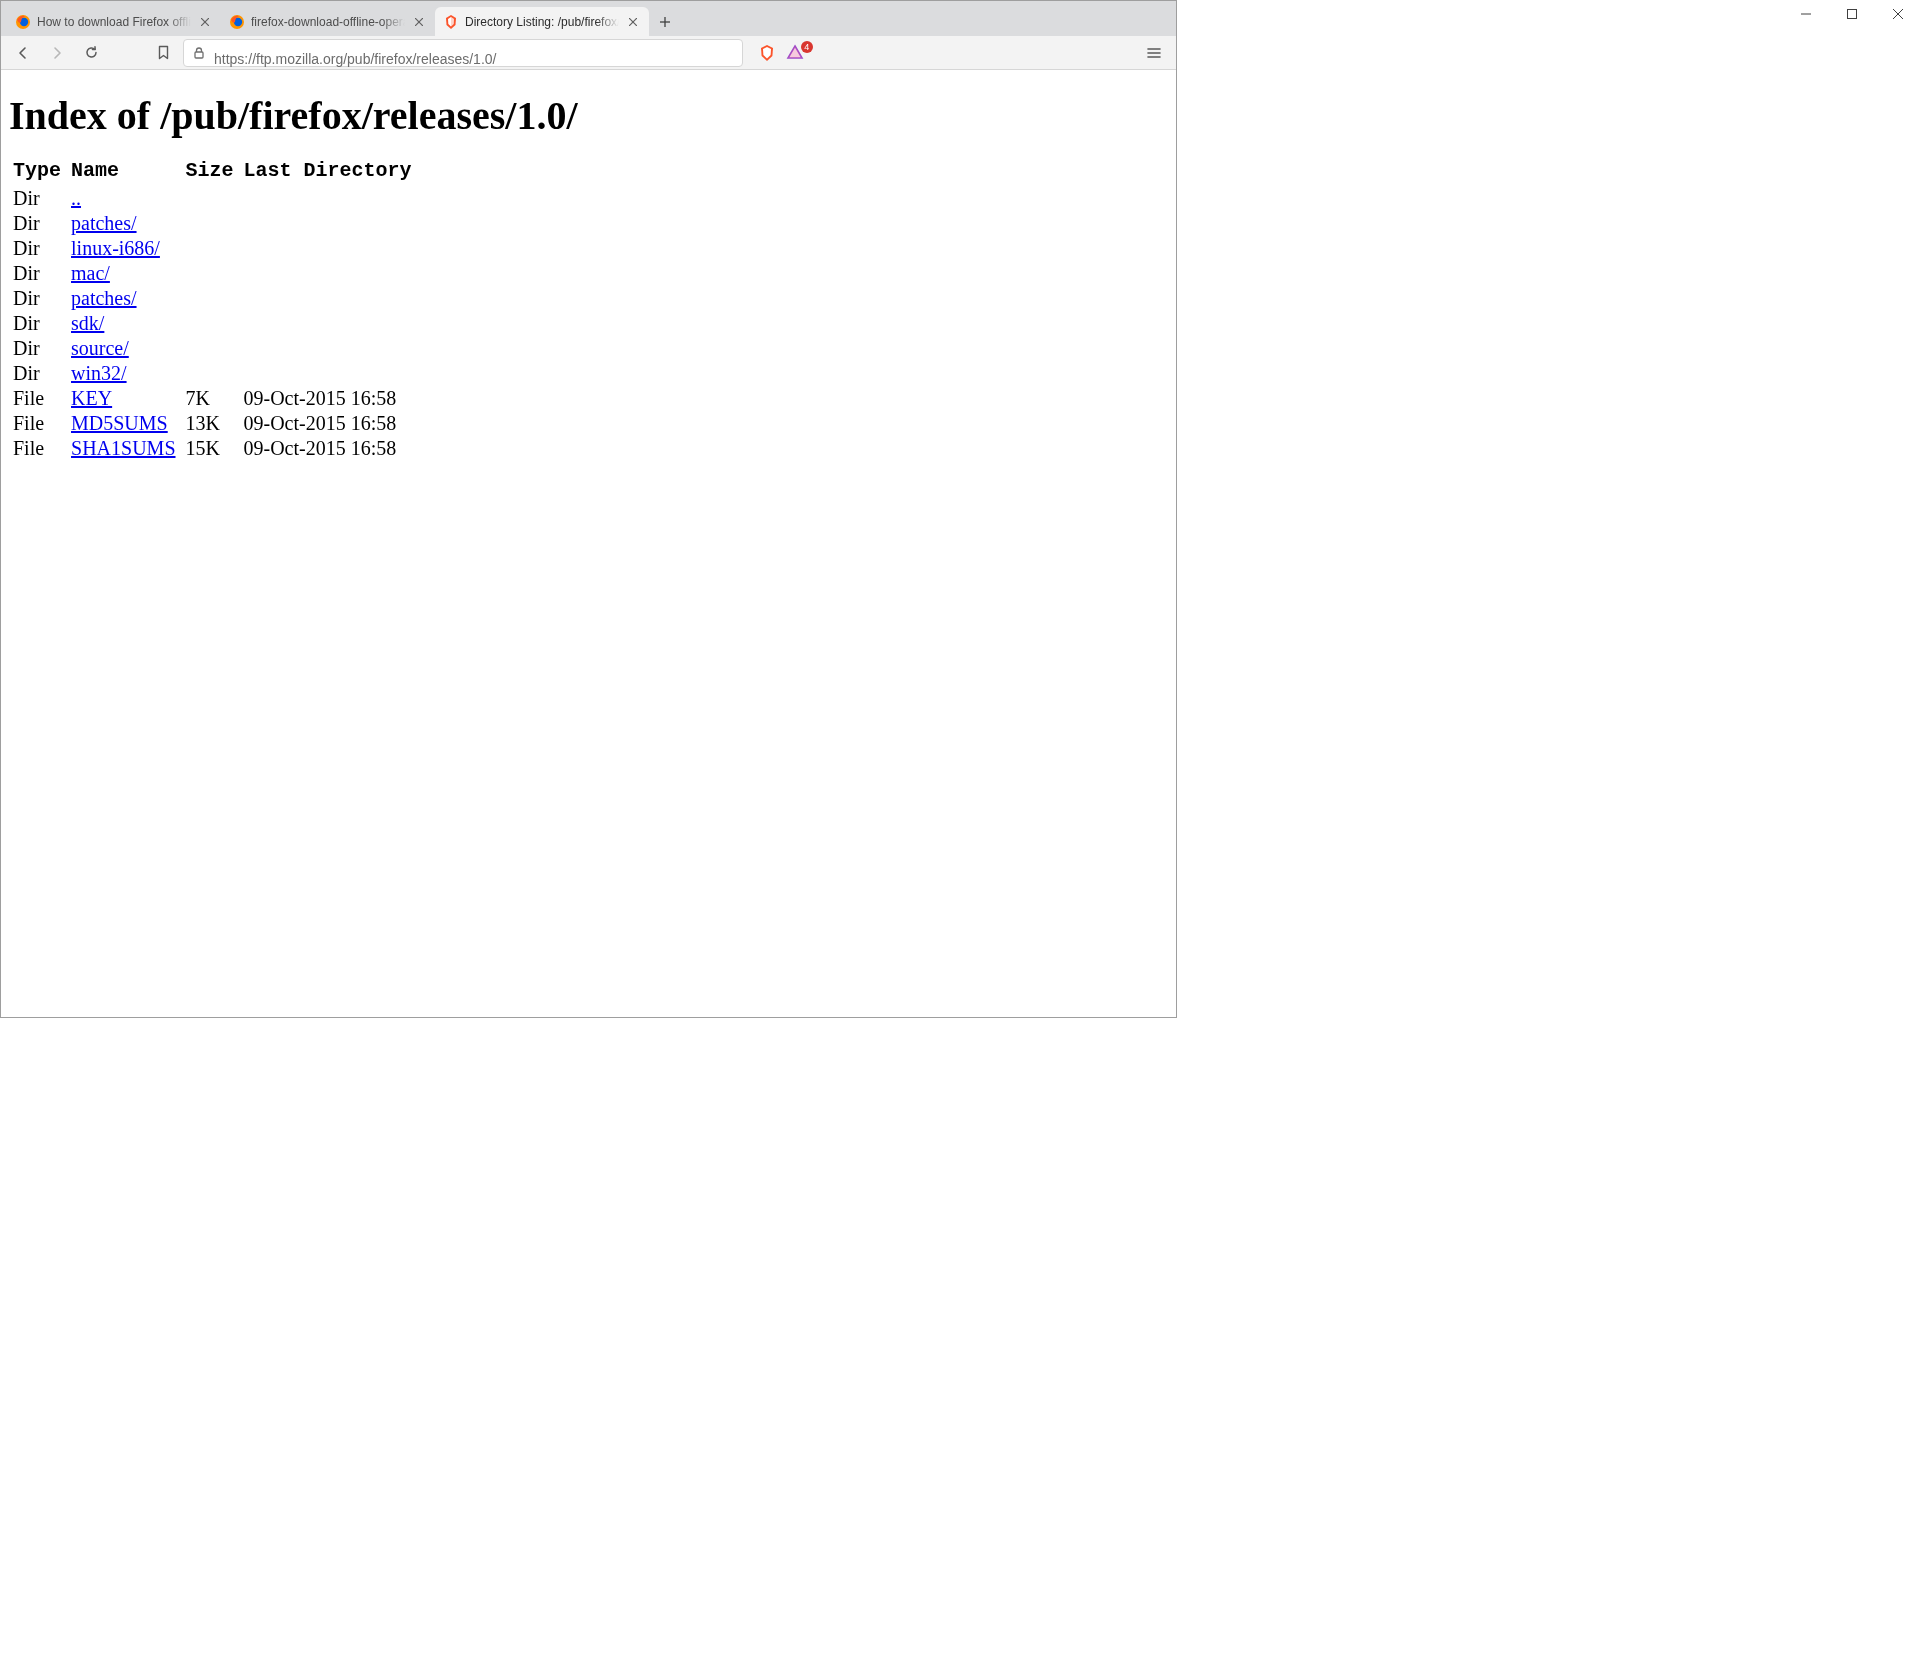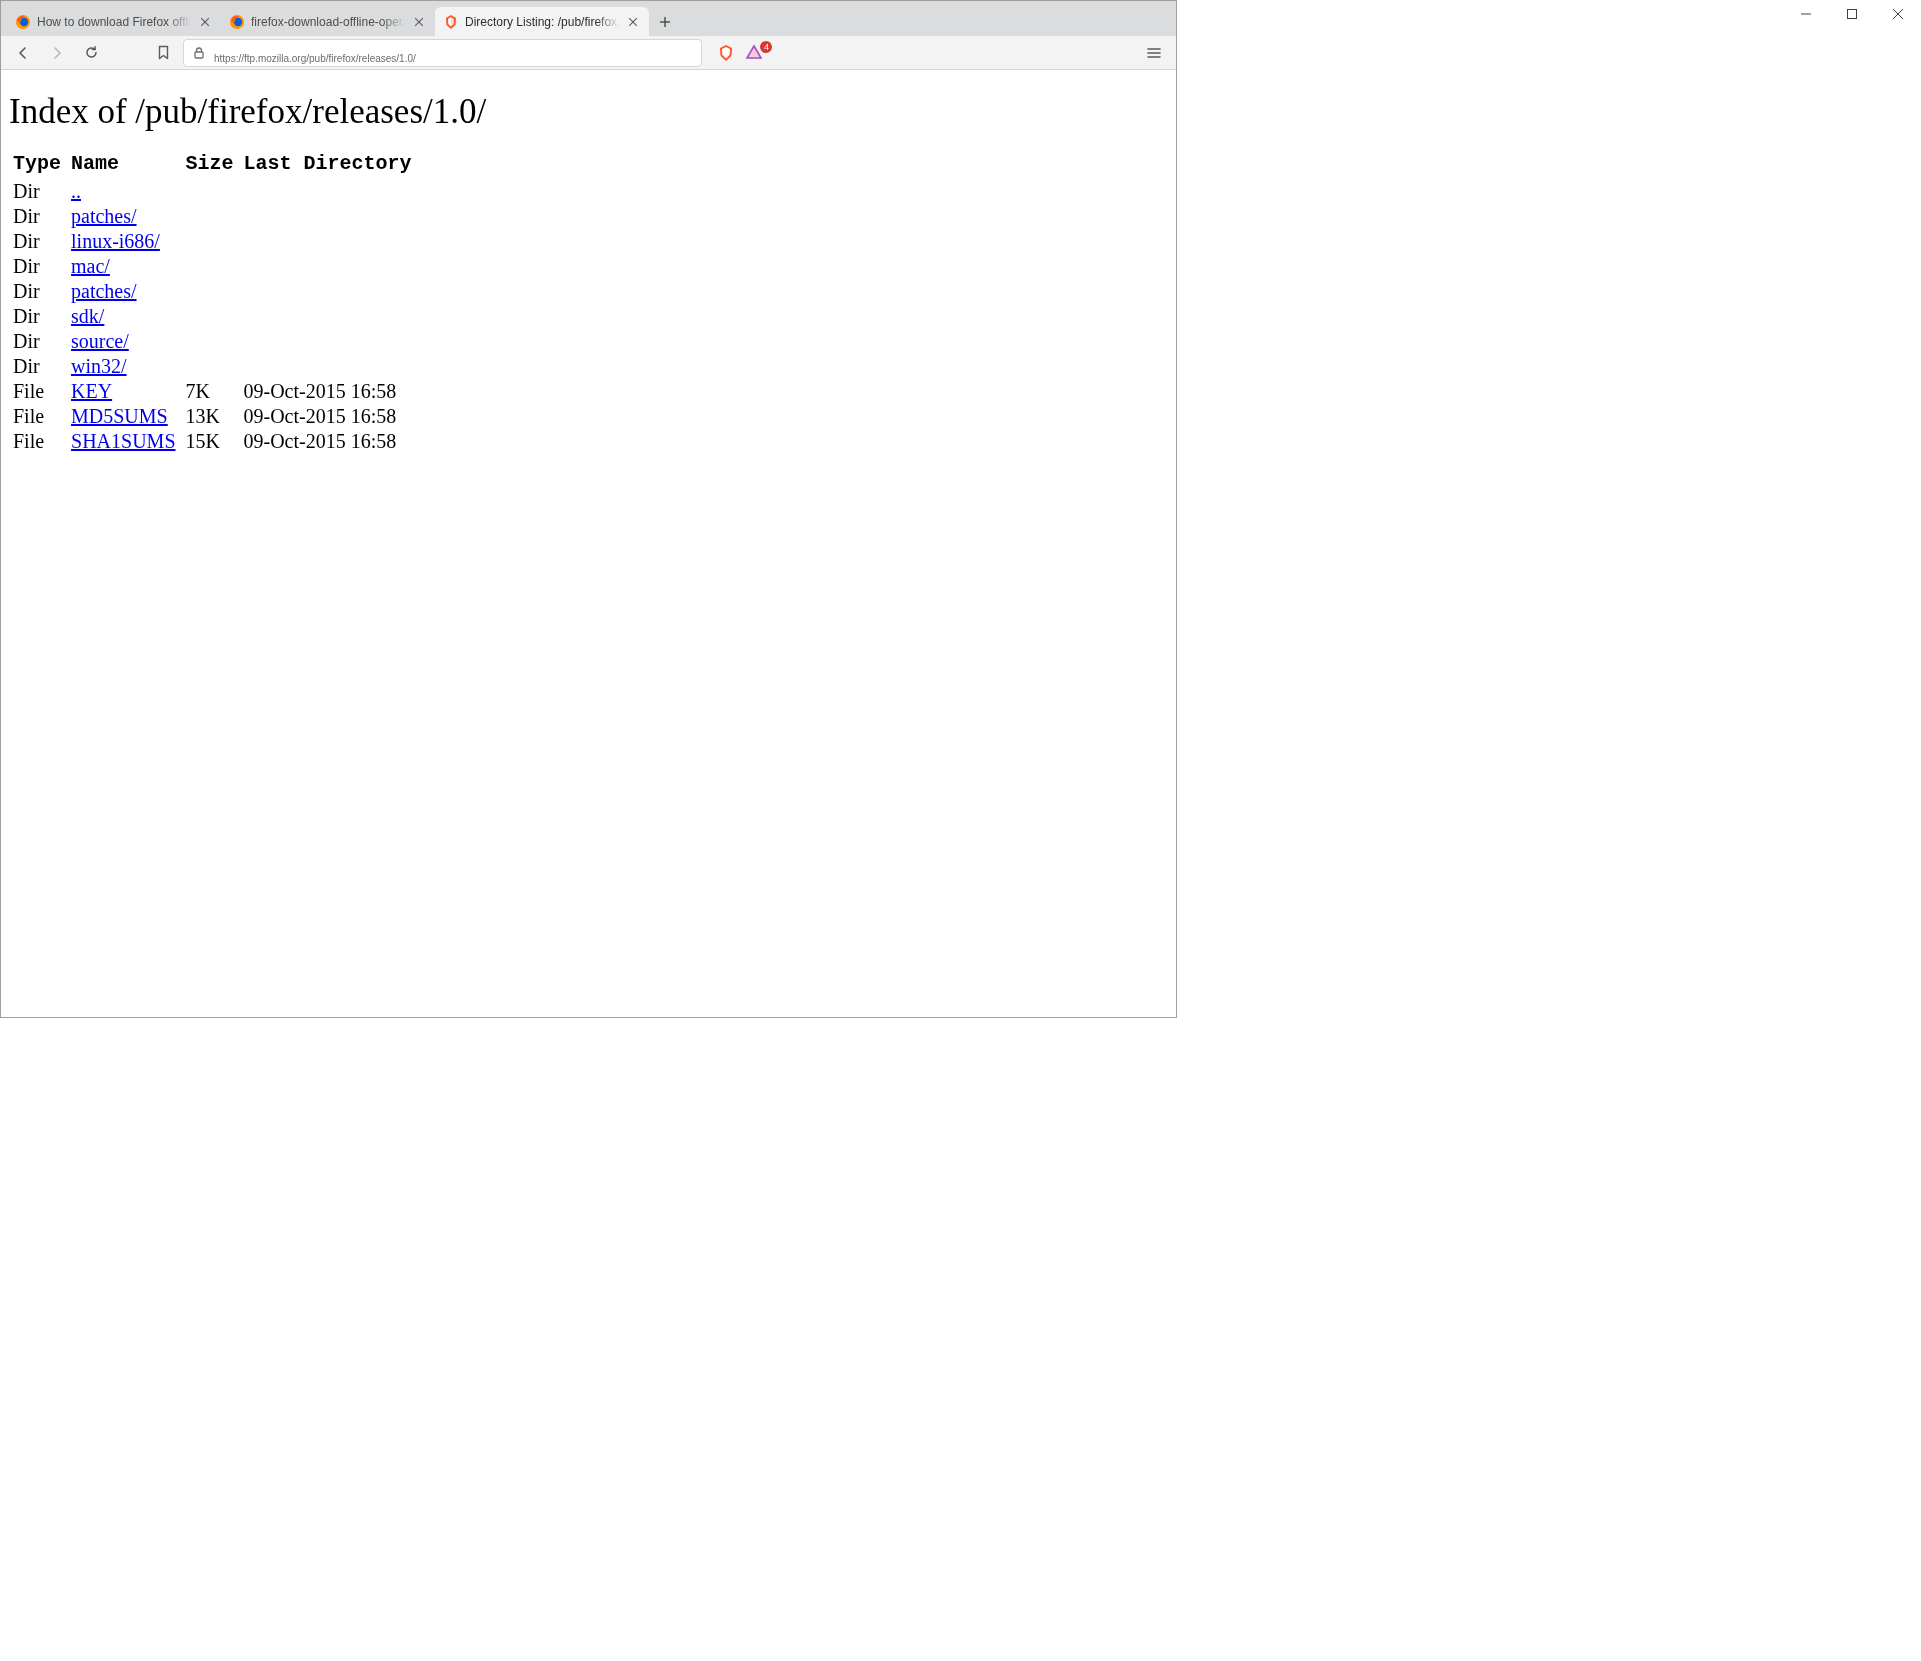"https://ftp.mozilla.org/pub/firefox/rele" .urlbar .url { font-size: 10px -> 14px }
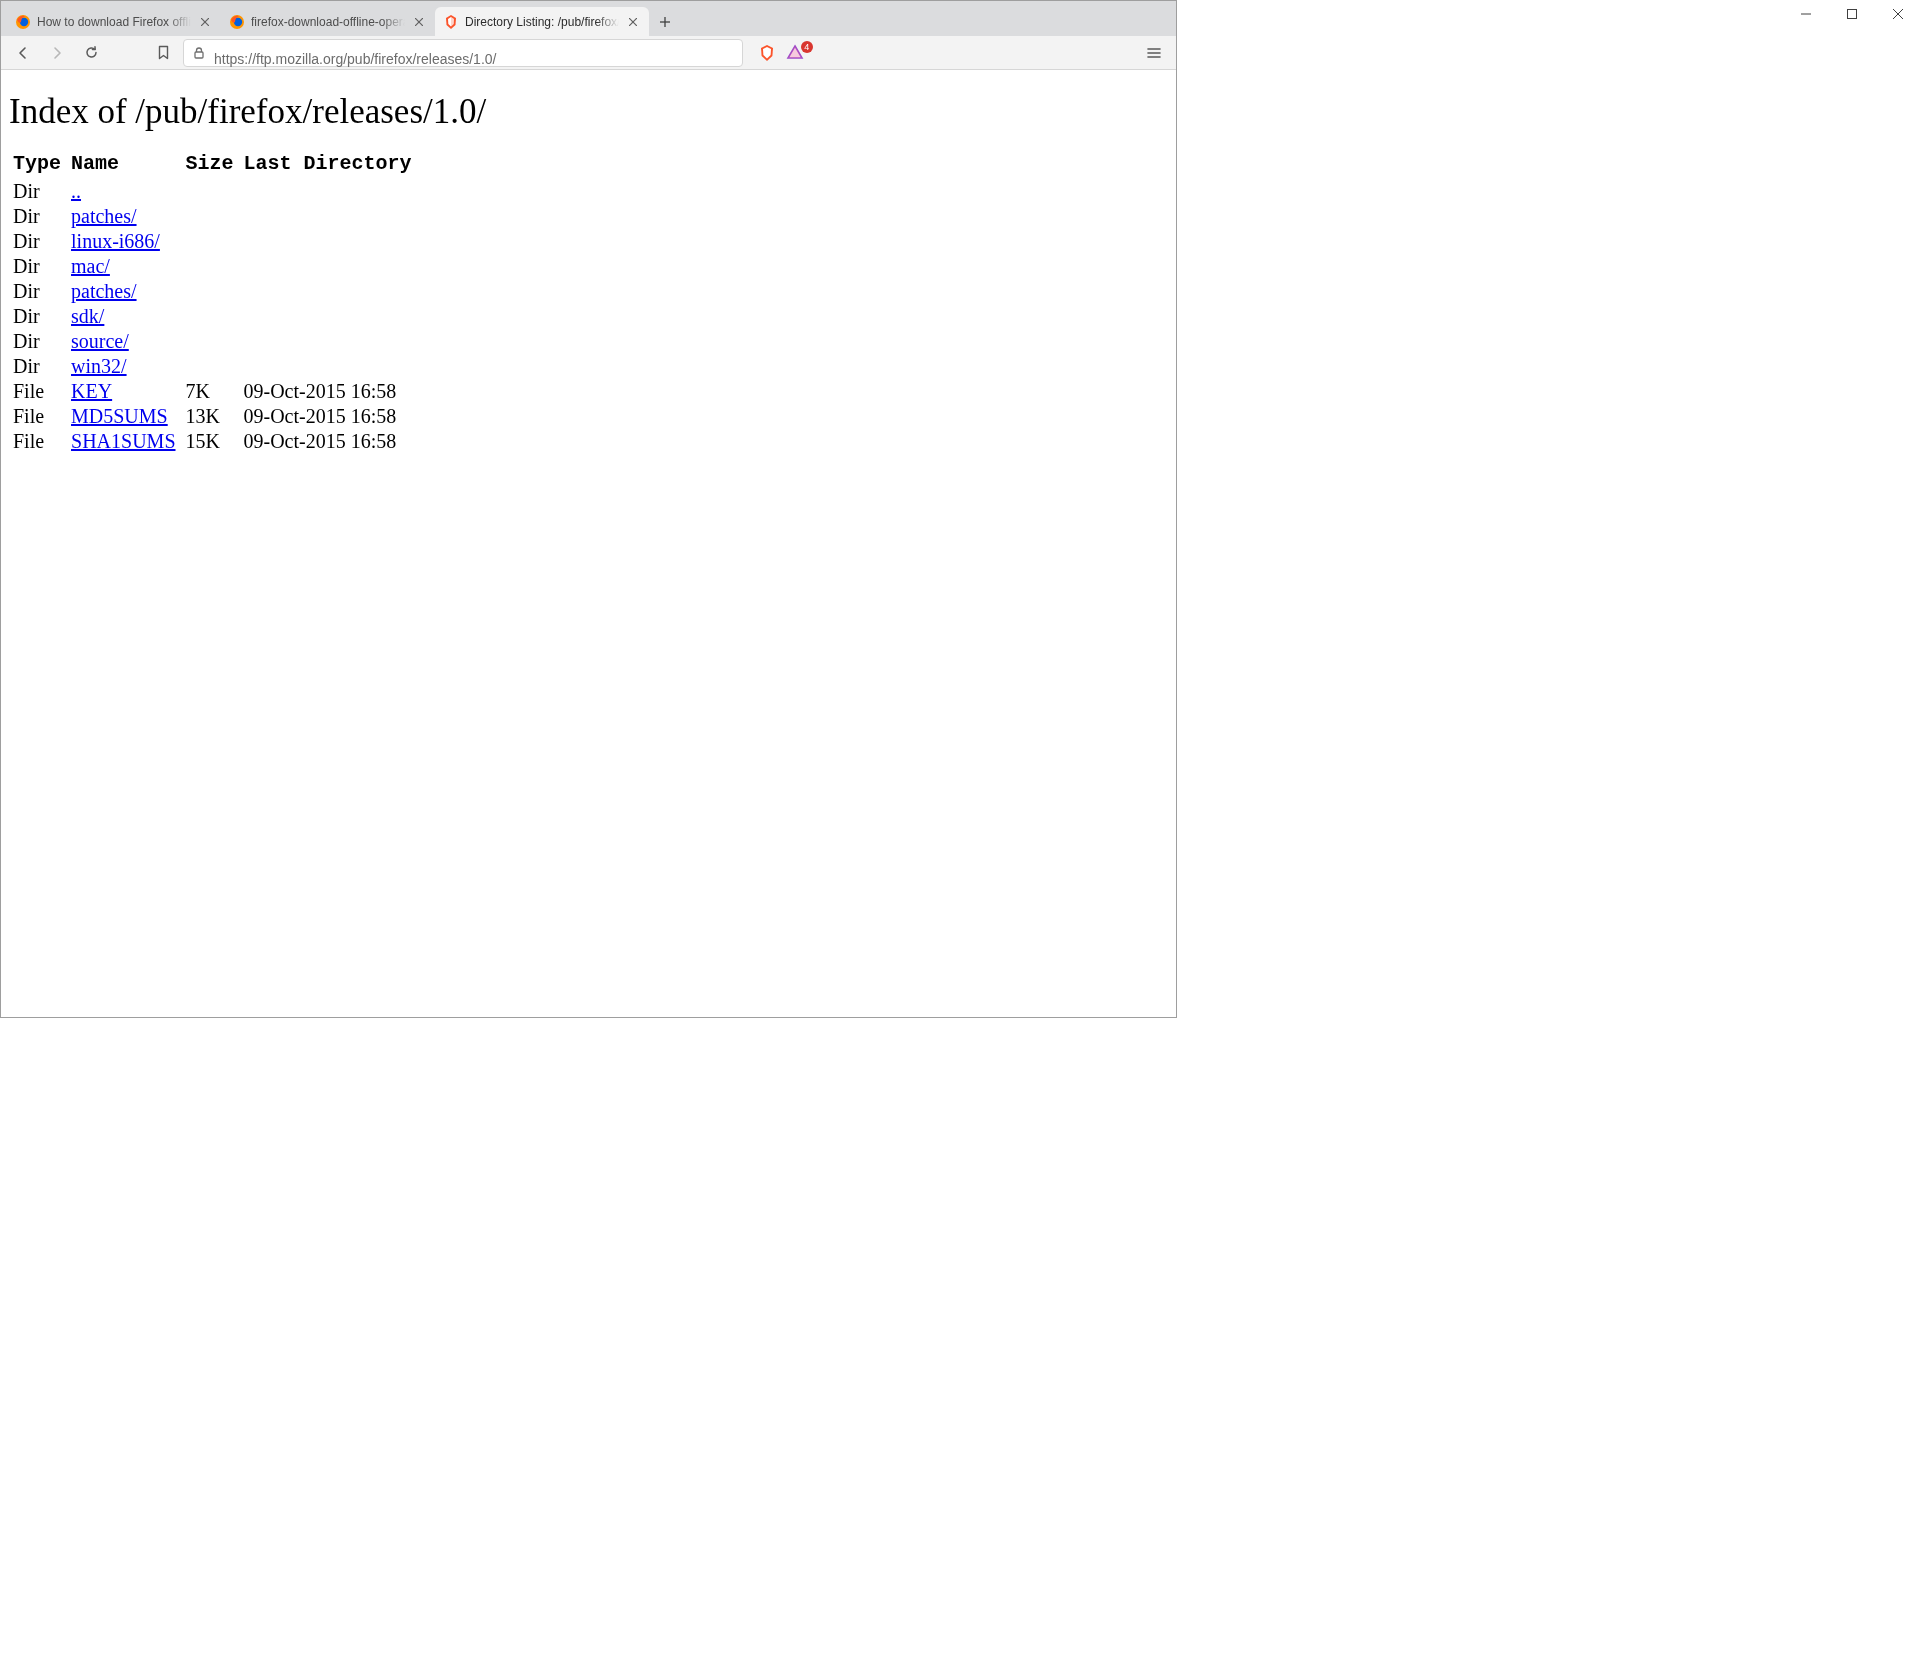"Index of /pub/firefox/releases/1.0/" .page h1 { font-size: 35px -> 40px; font-weight: normal -> bold }
